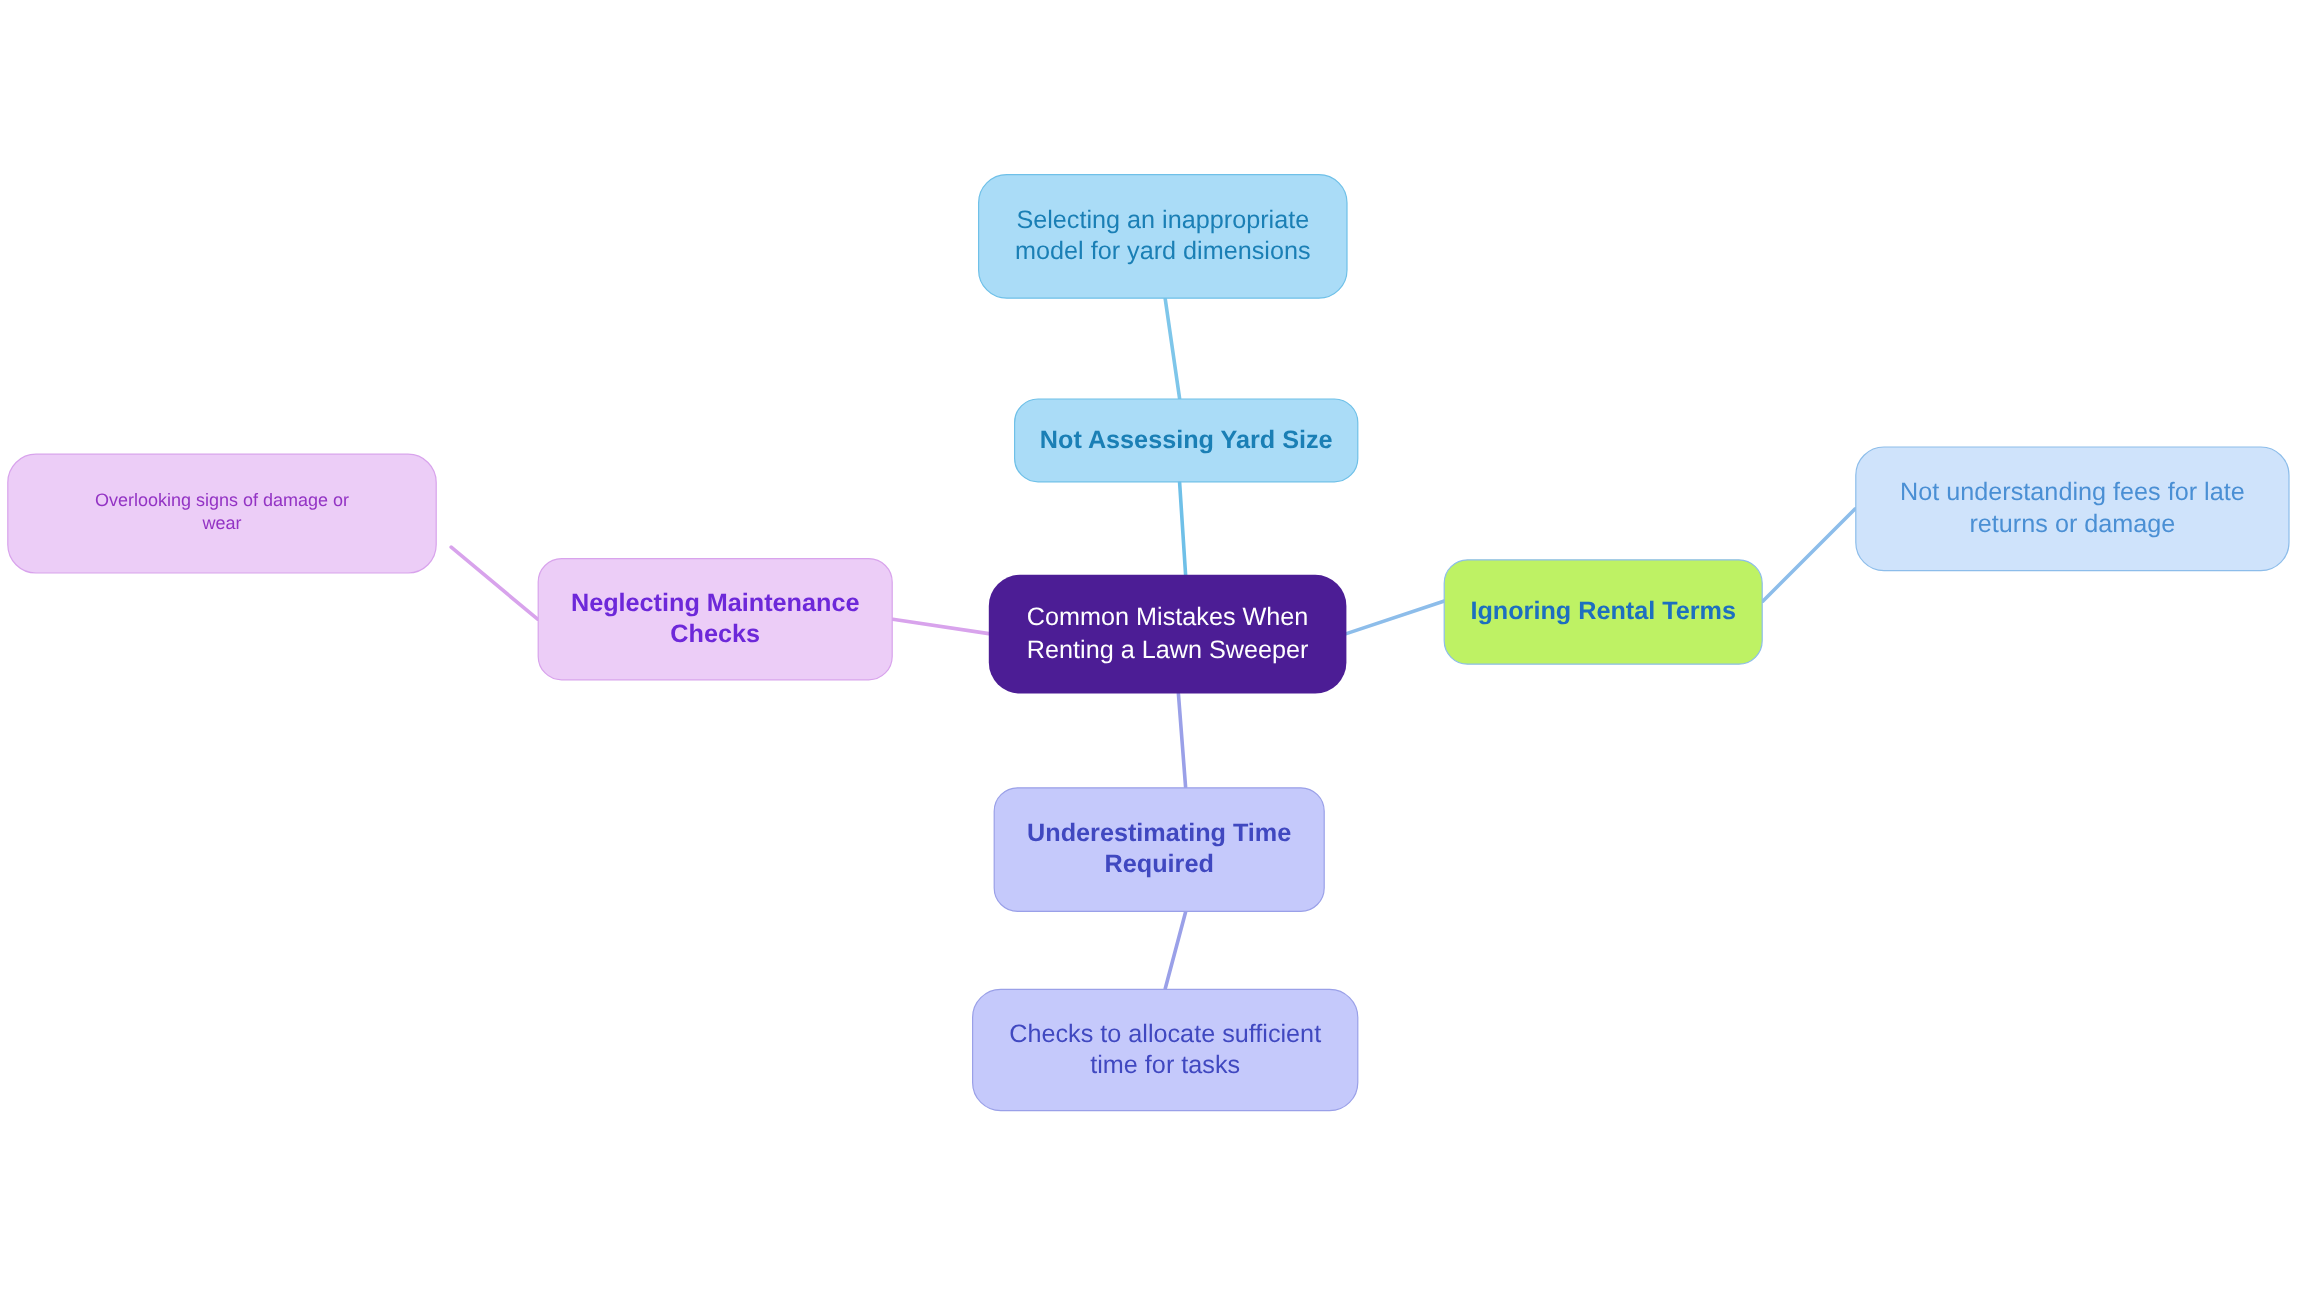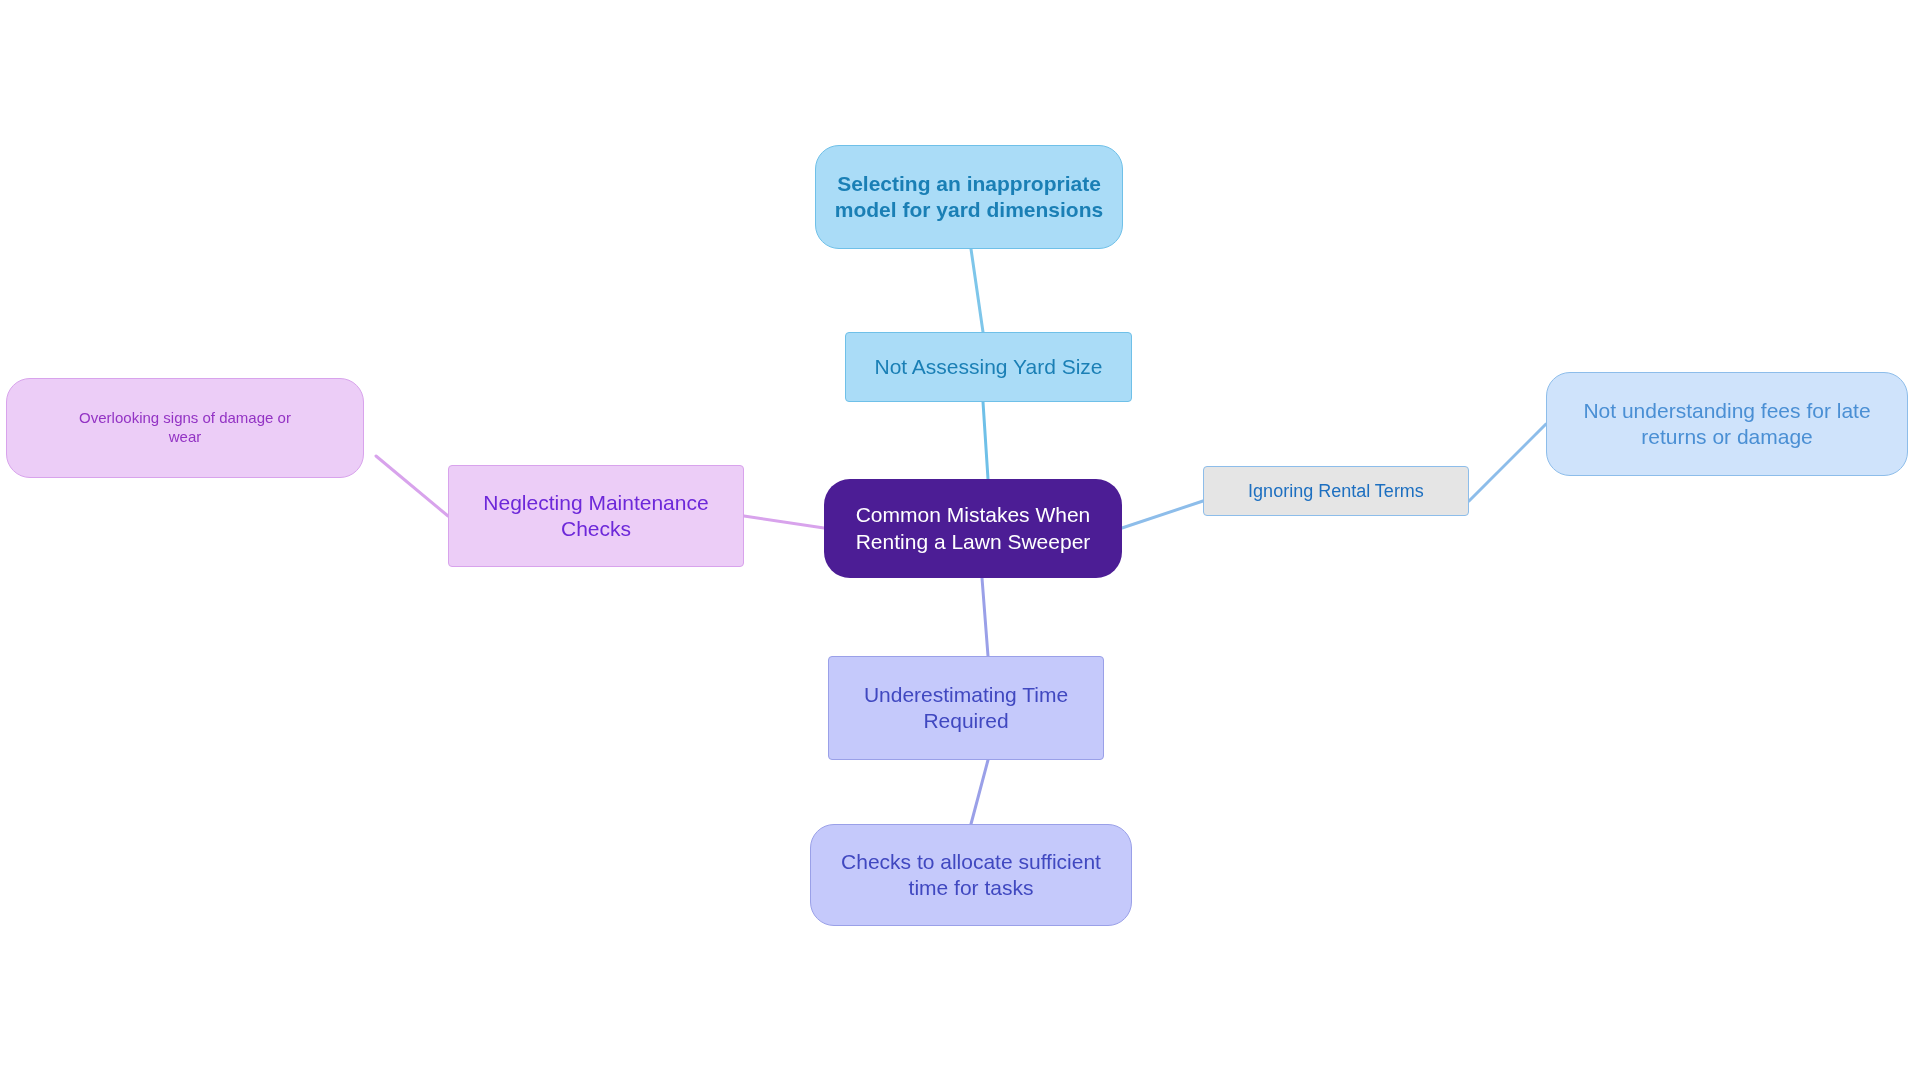"Selecting an inappropriate" div.node { font-weight: bold -> none }
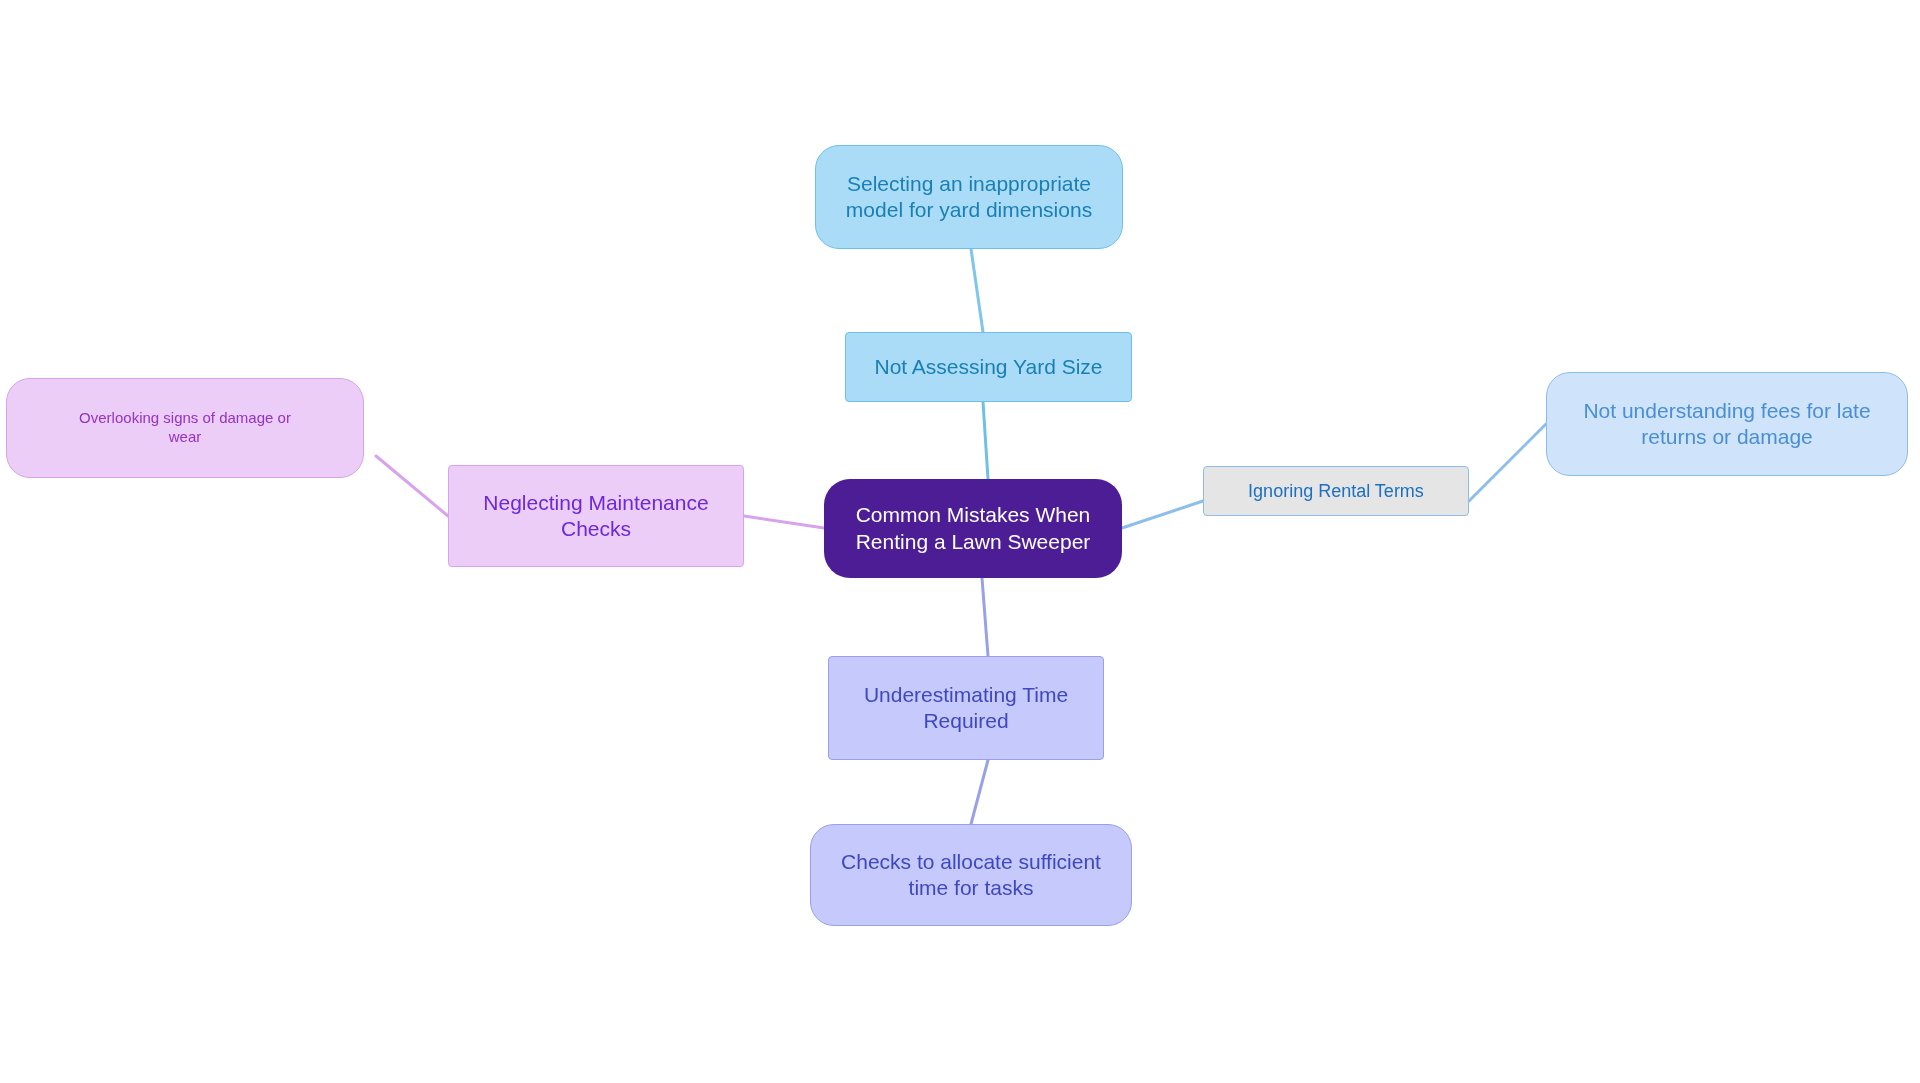"Not Assessing Yard Size" .node-branch { border-radius: 4px -> 20px; font-weight: none -> bold }
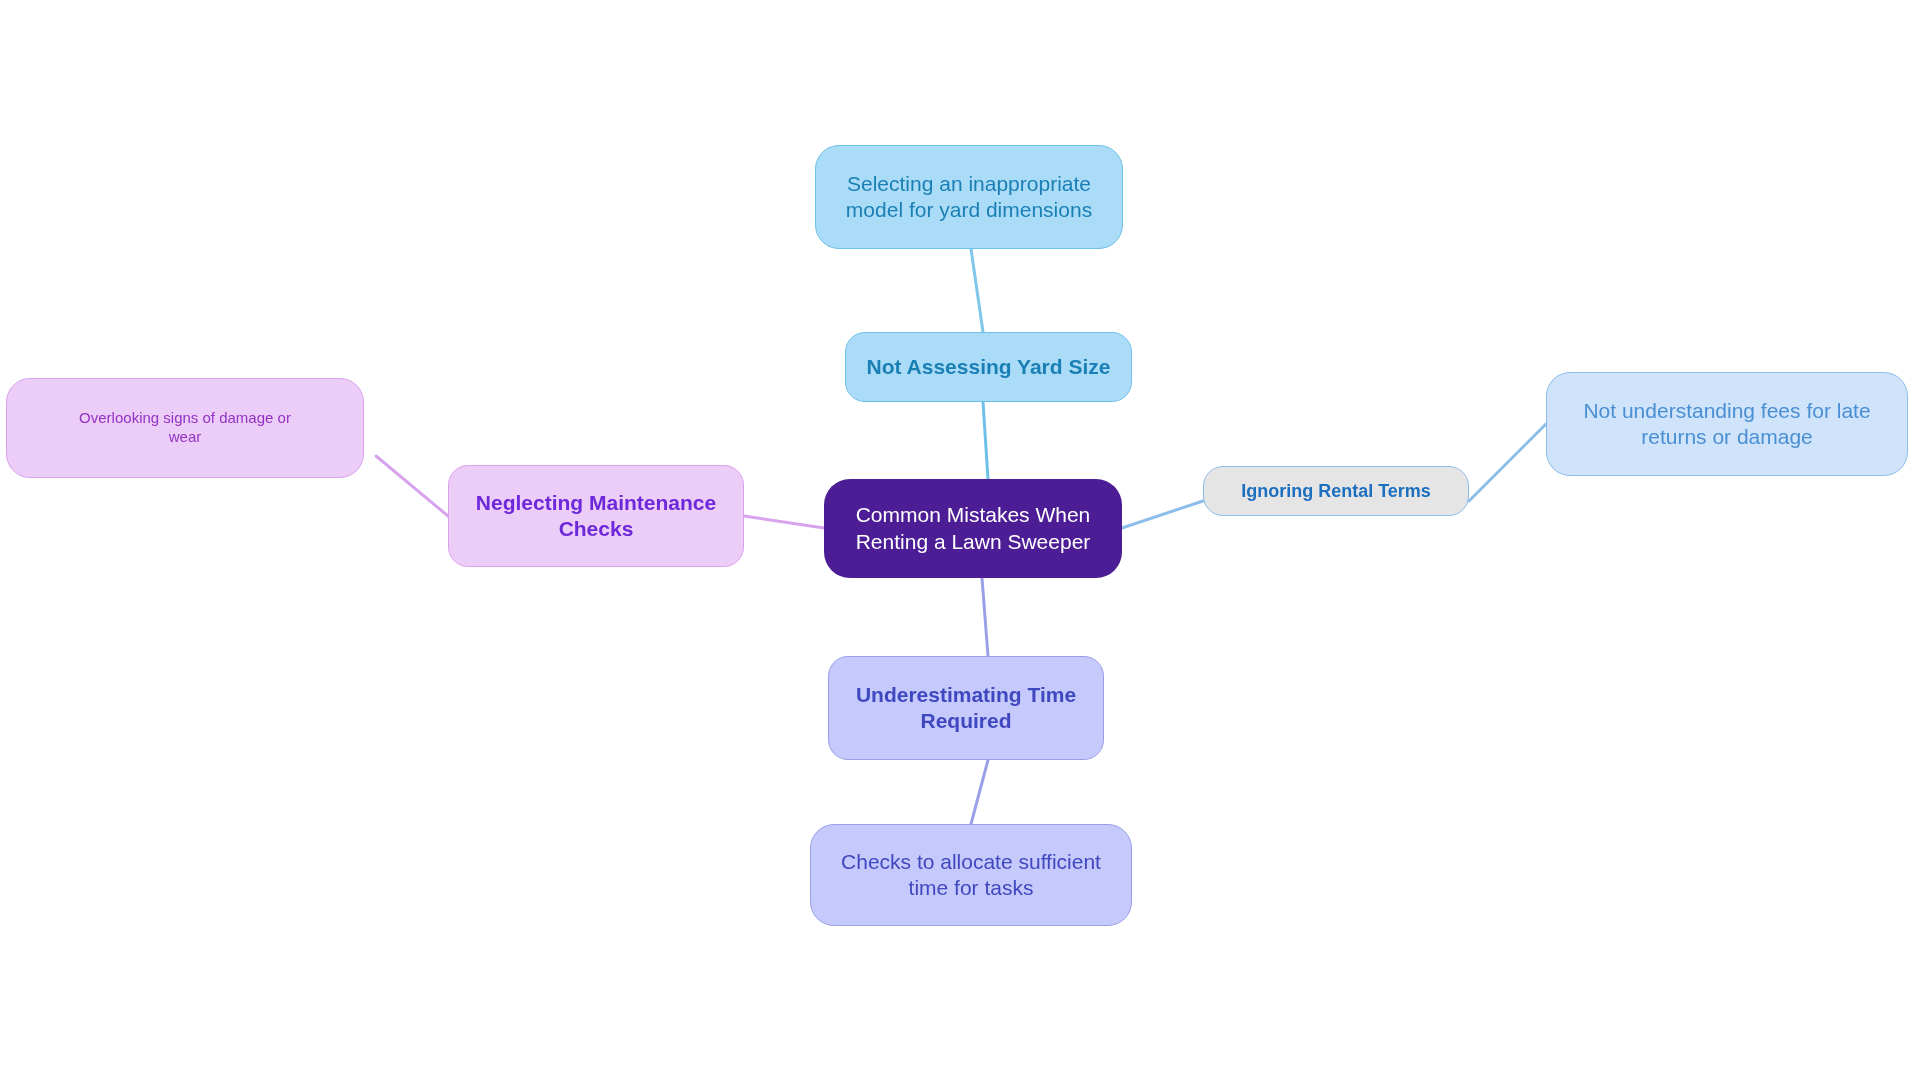"Ignoring Rental Terms" div.node { background: #e5e5e5 -> #bef264; font-size: 18px -> 21px; height: 50px -> 88px }
